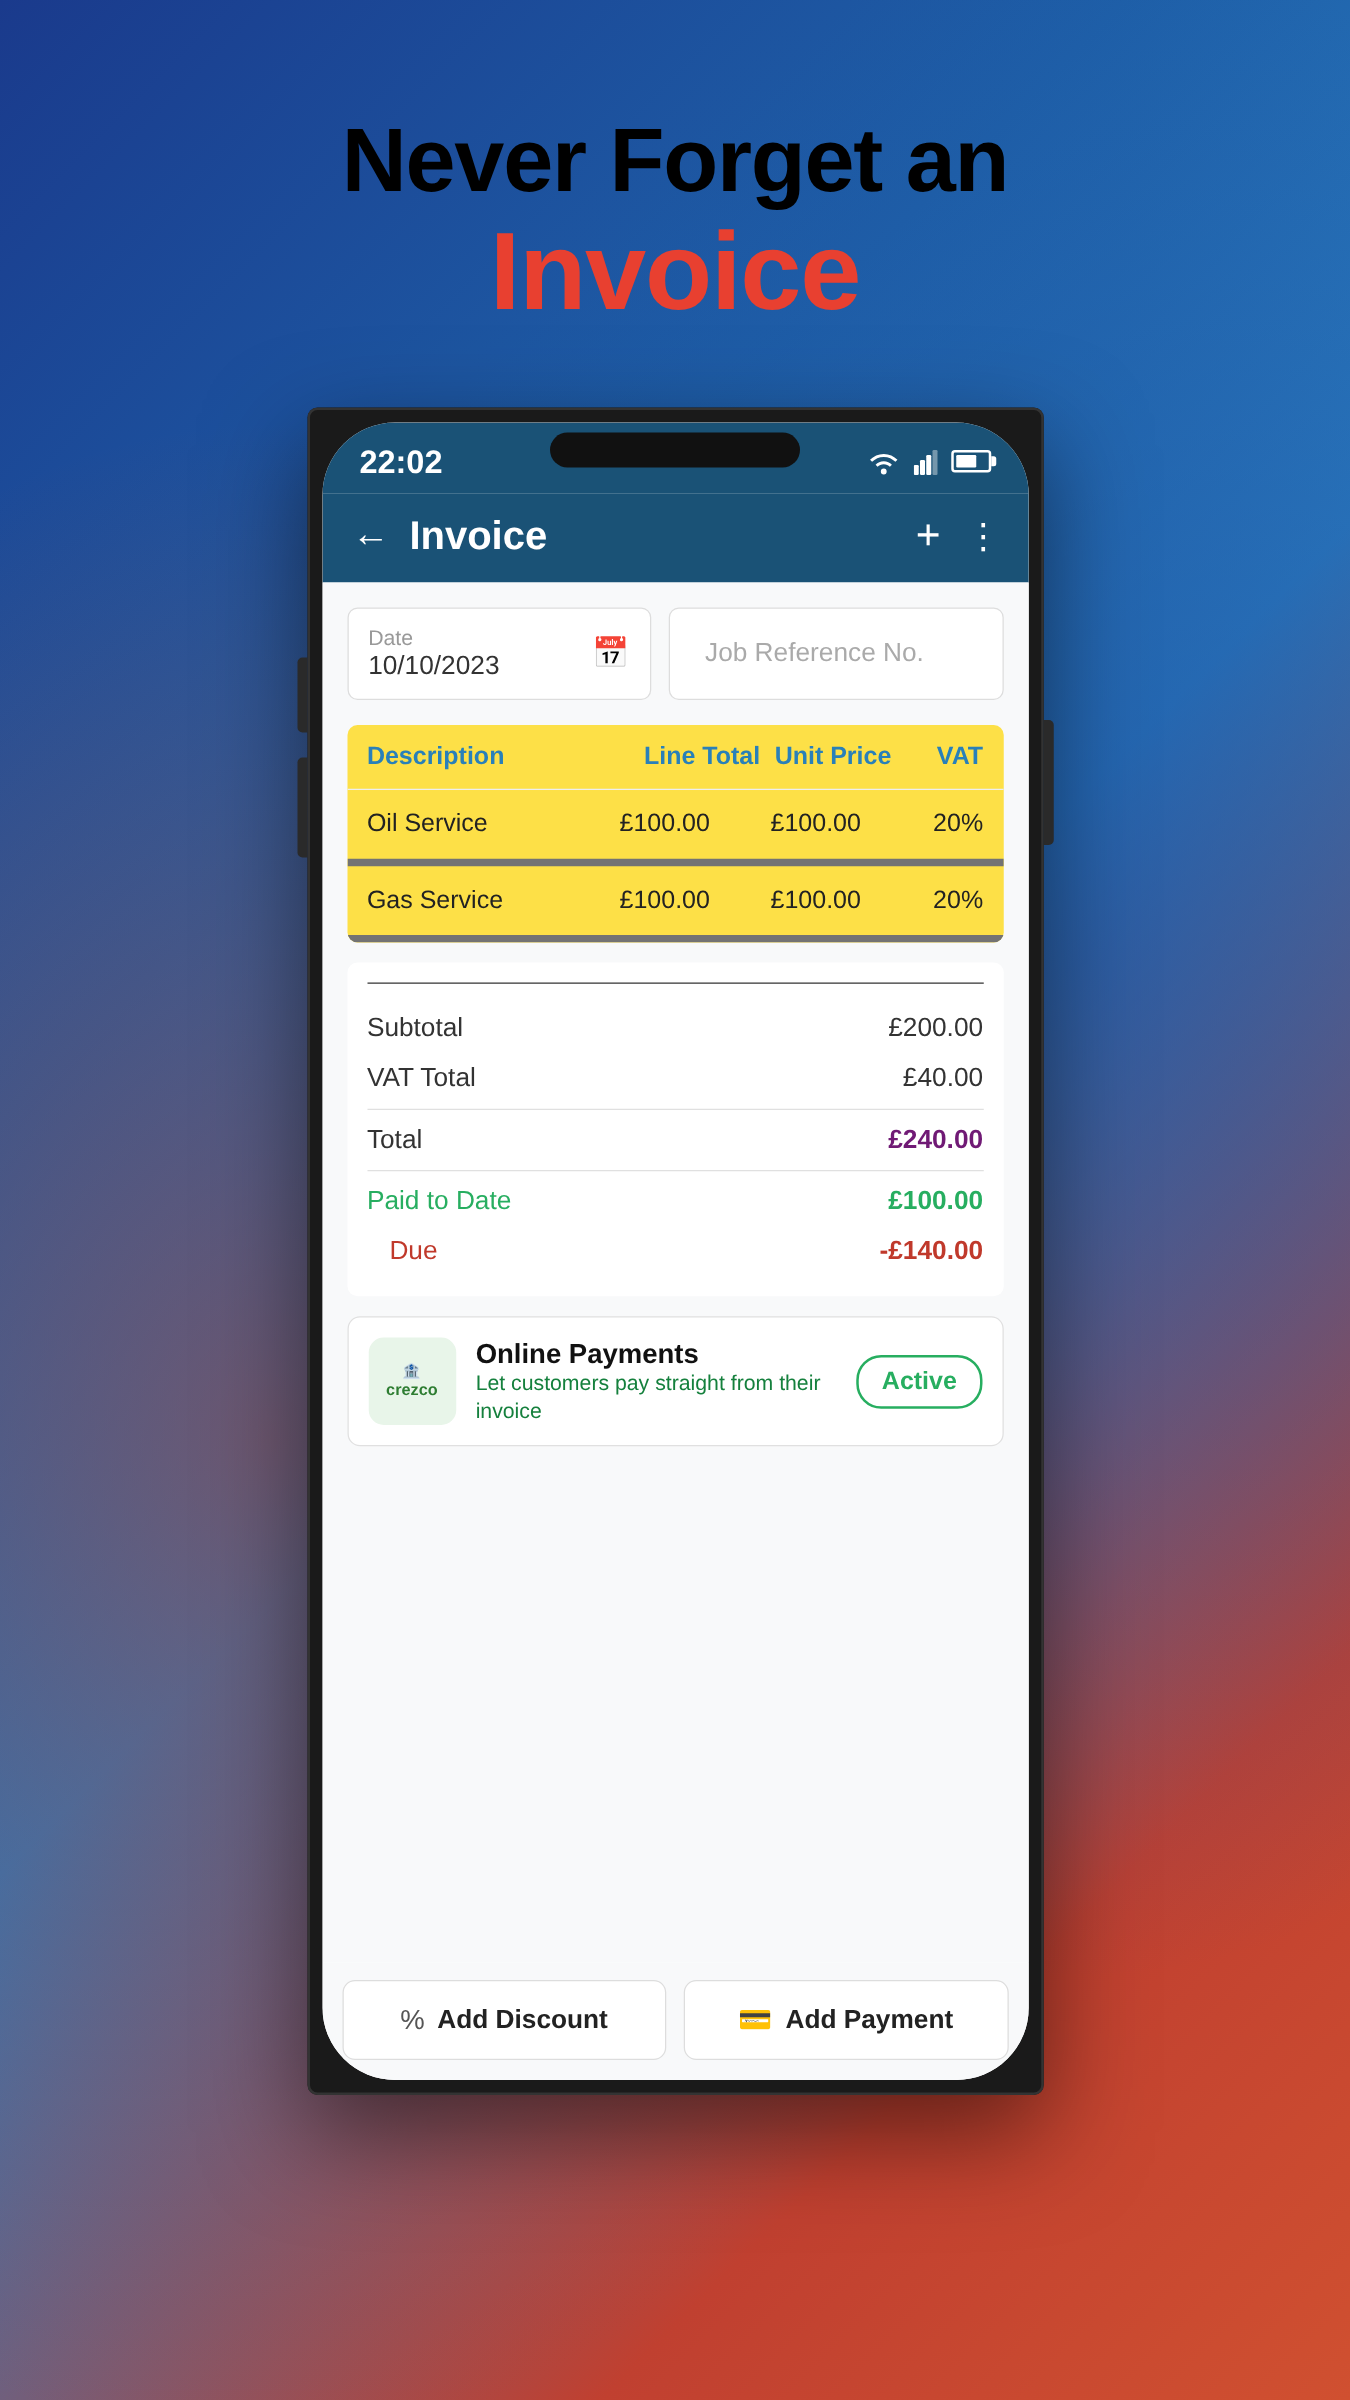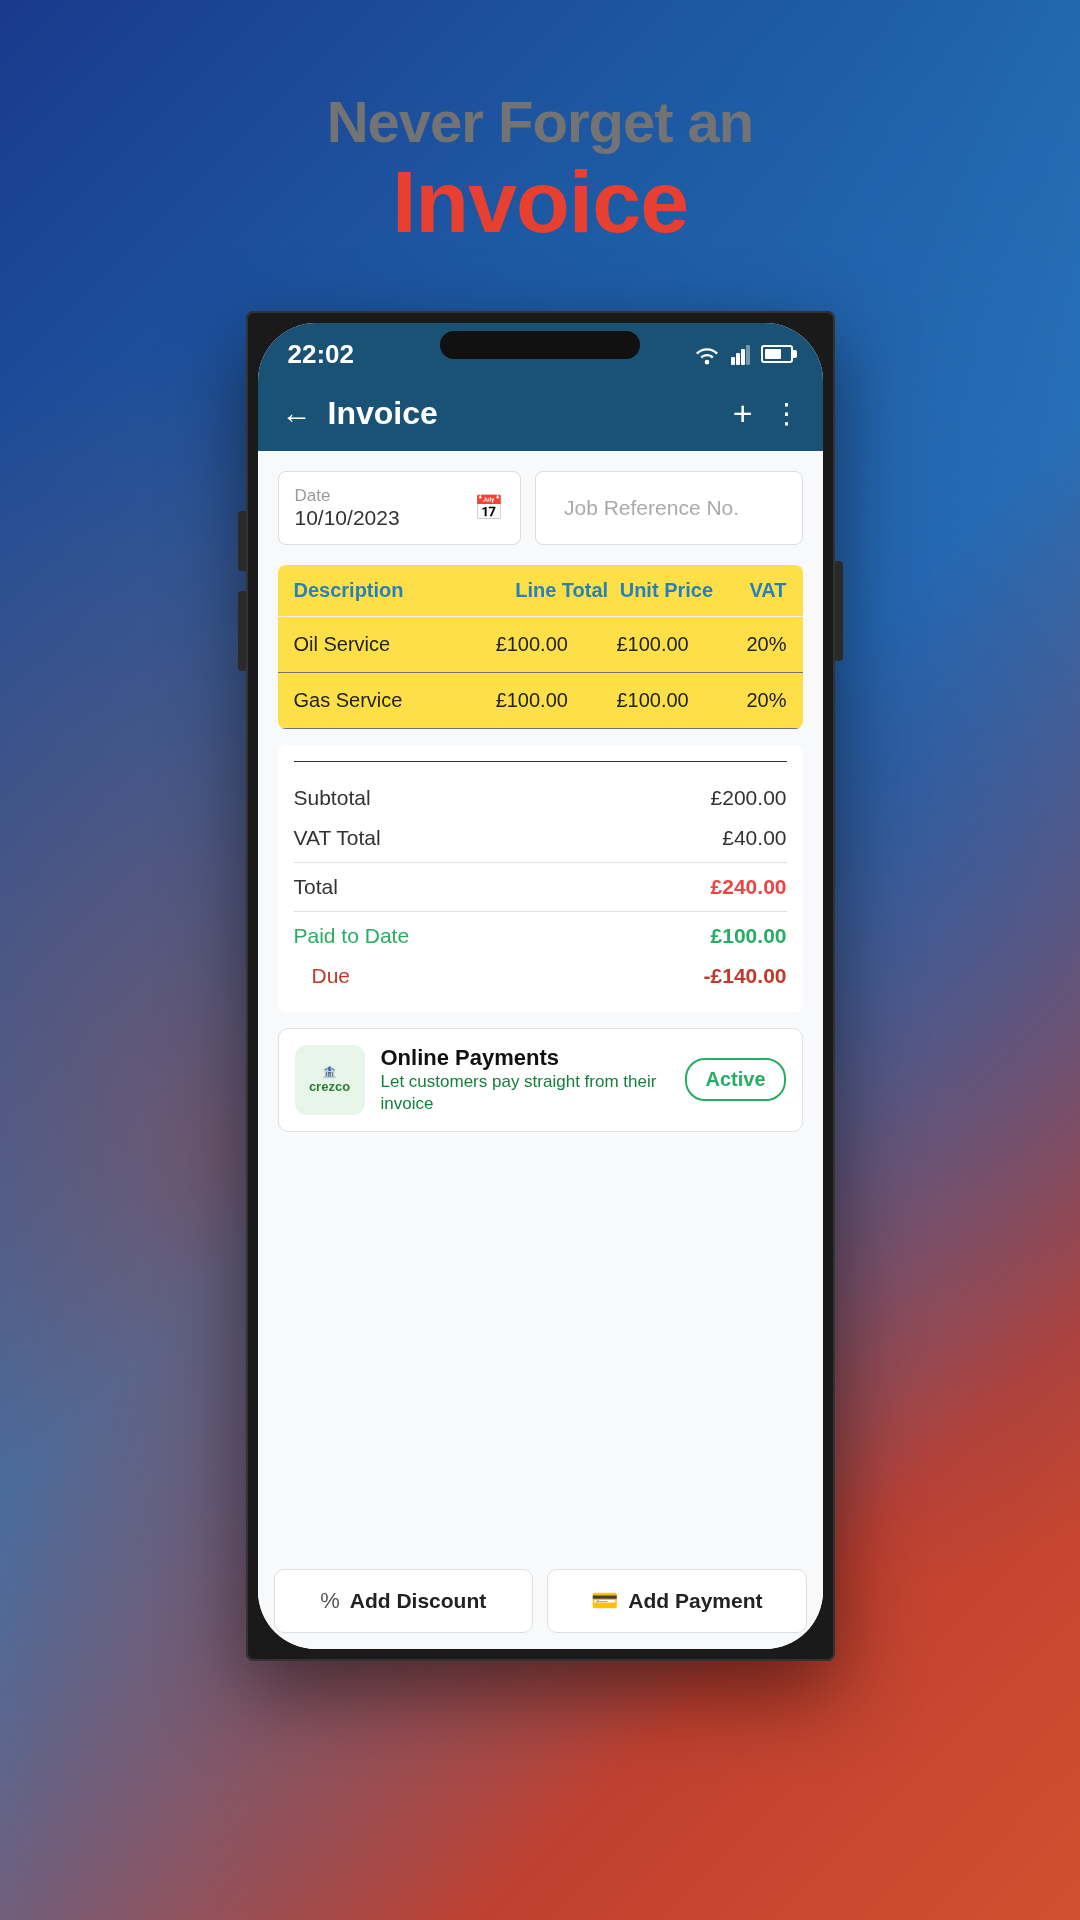"Never Forget an" .hero-line1 { color: #737373 -> #000000; font-size: 58px -> 72px }
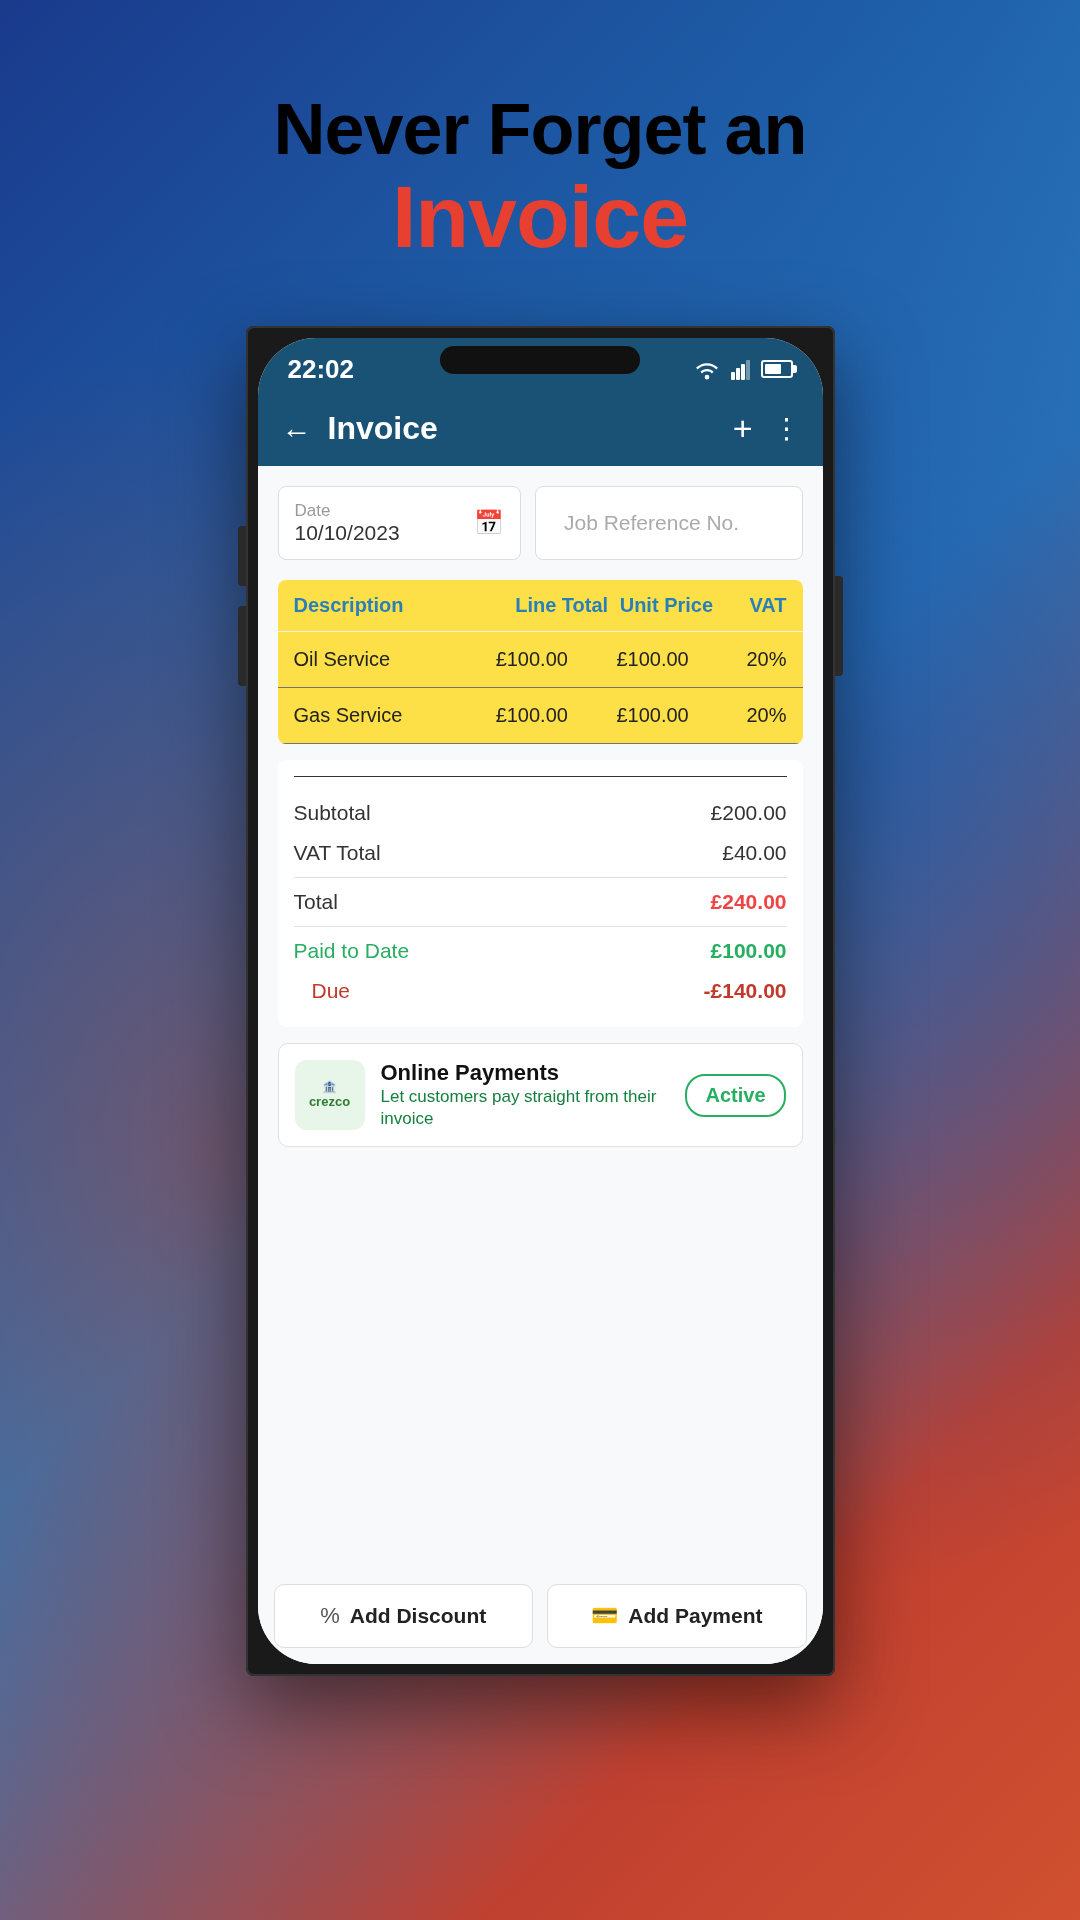"Oil Service" .table-row { border-bottom: 1px solid #737373 -> 6px solid #737373 }
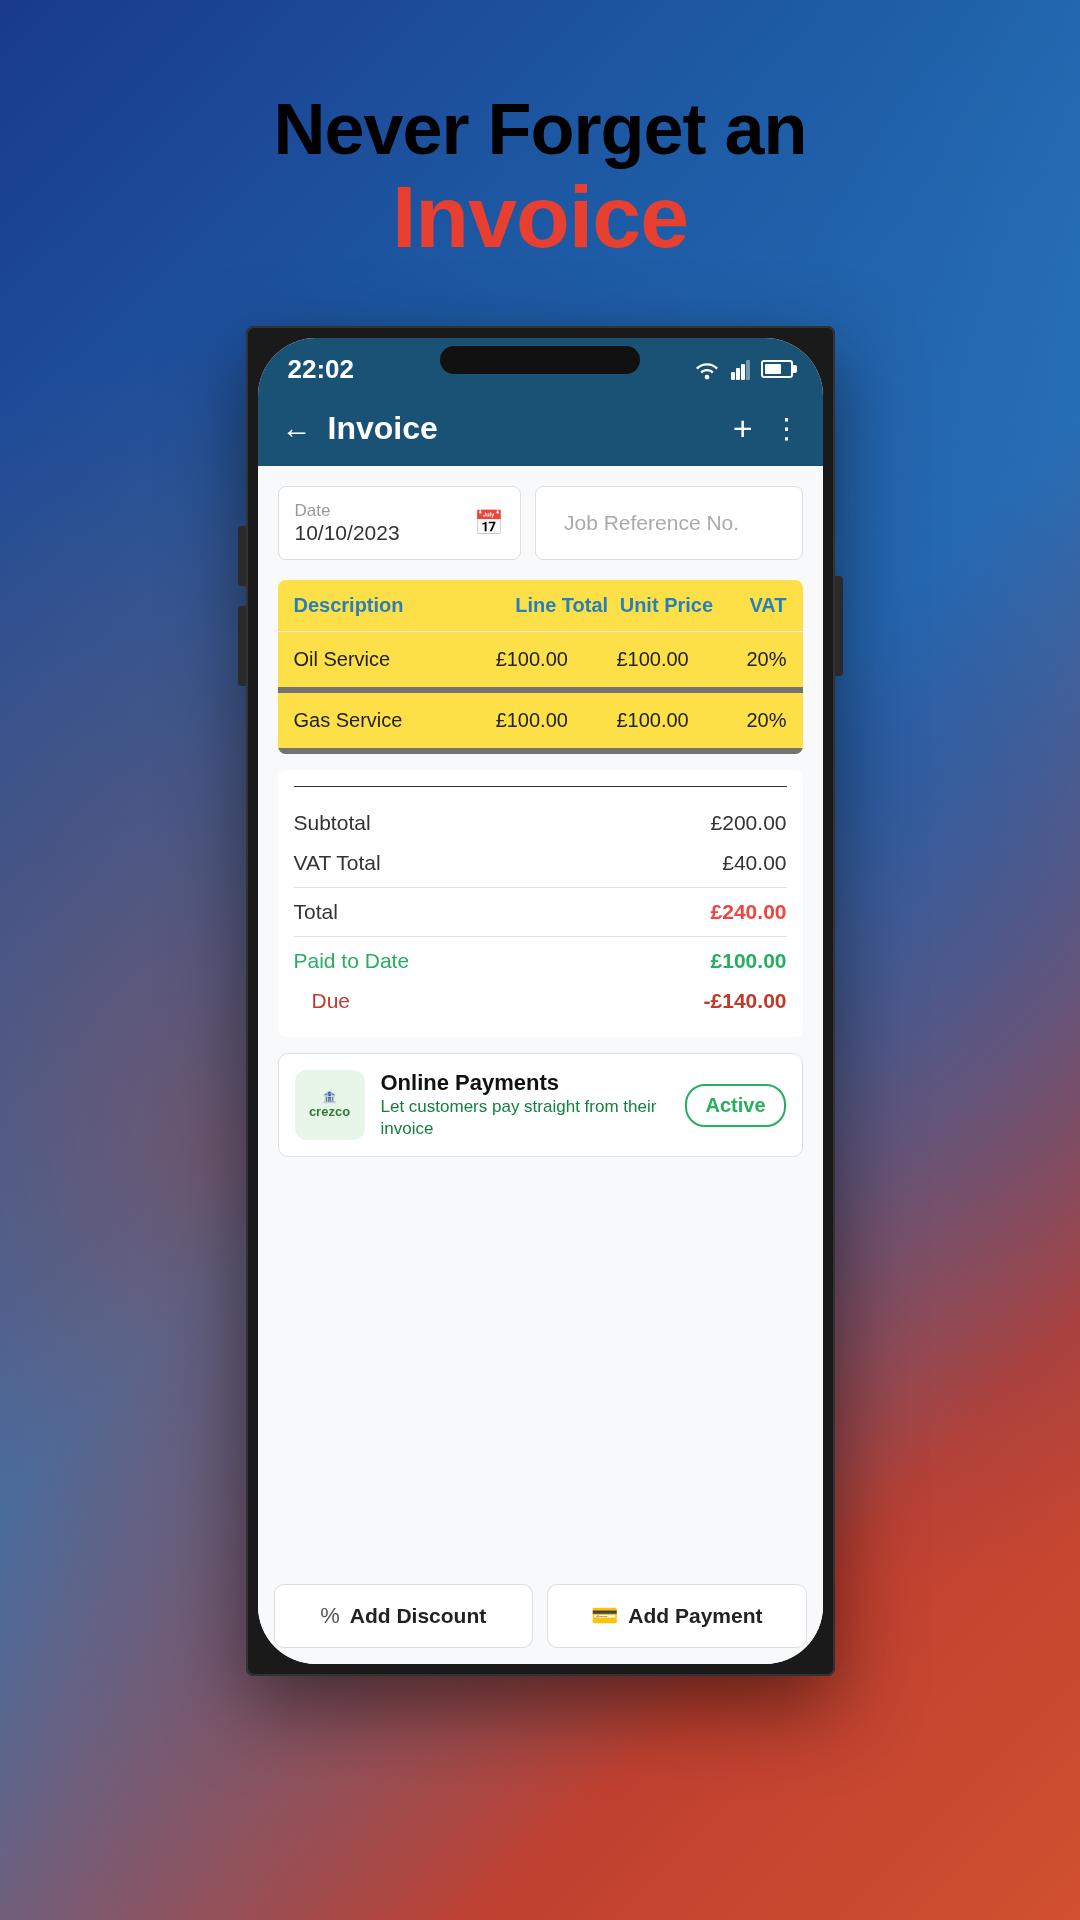"£240.00" .total-value-bold { color: #ef4444 -> #701a75 }
